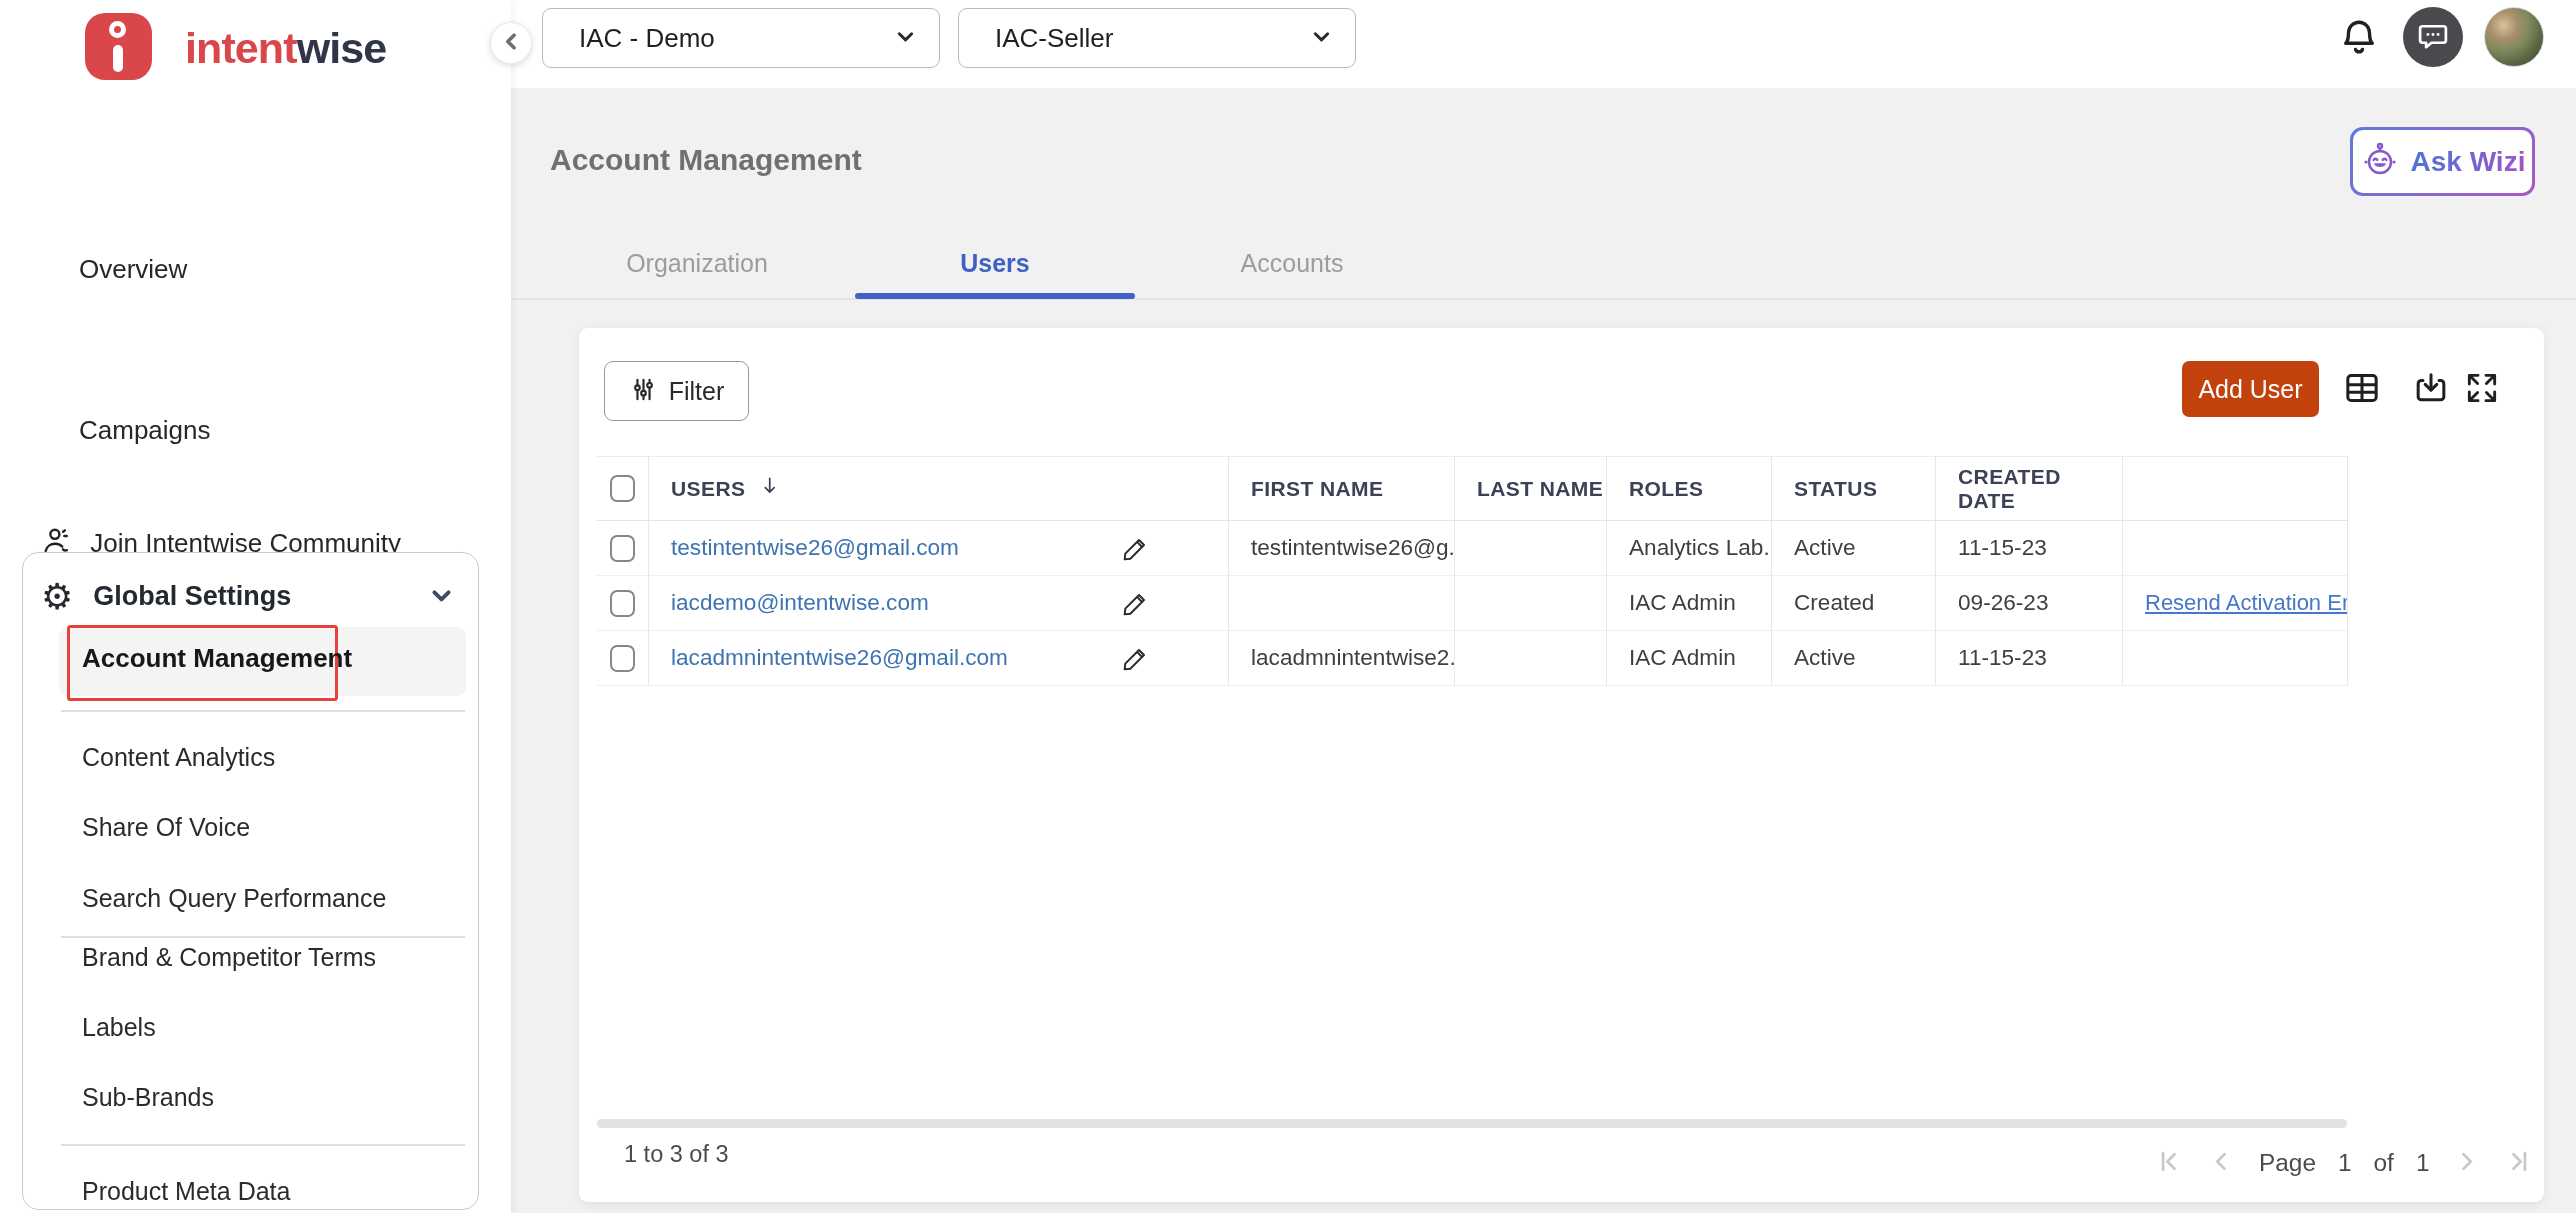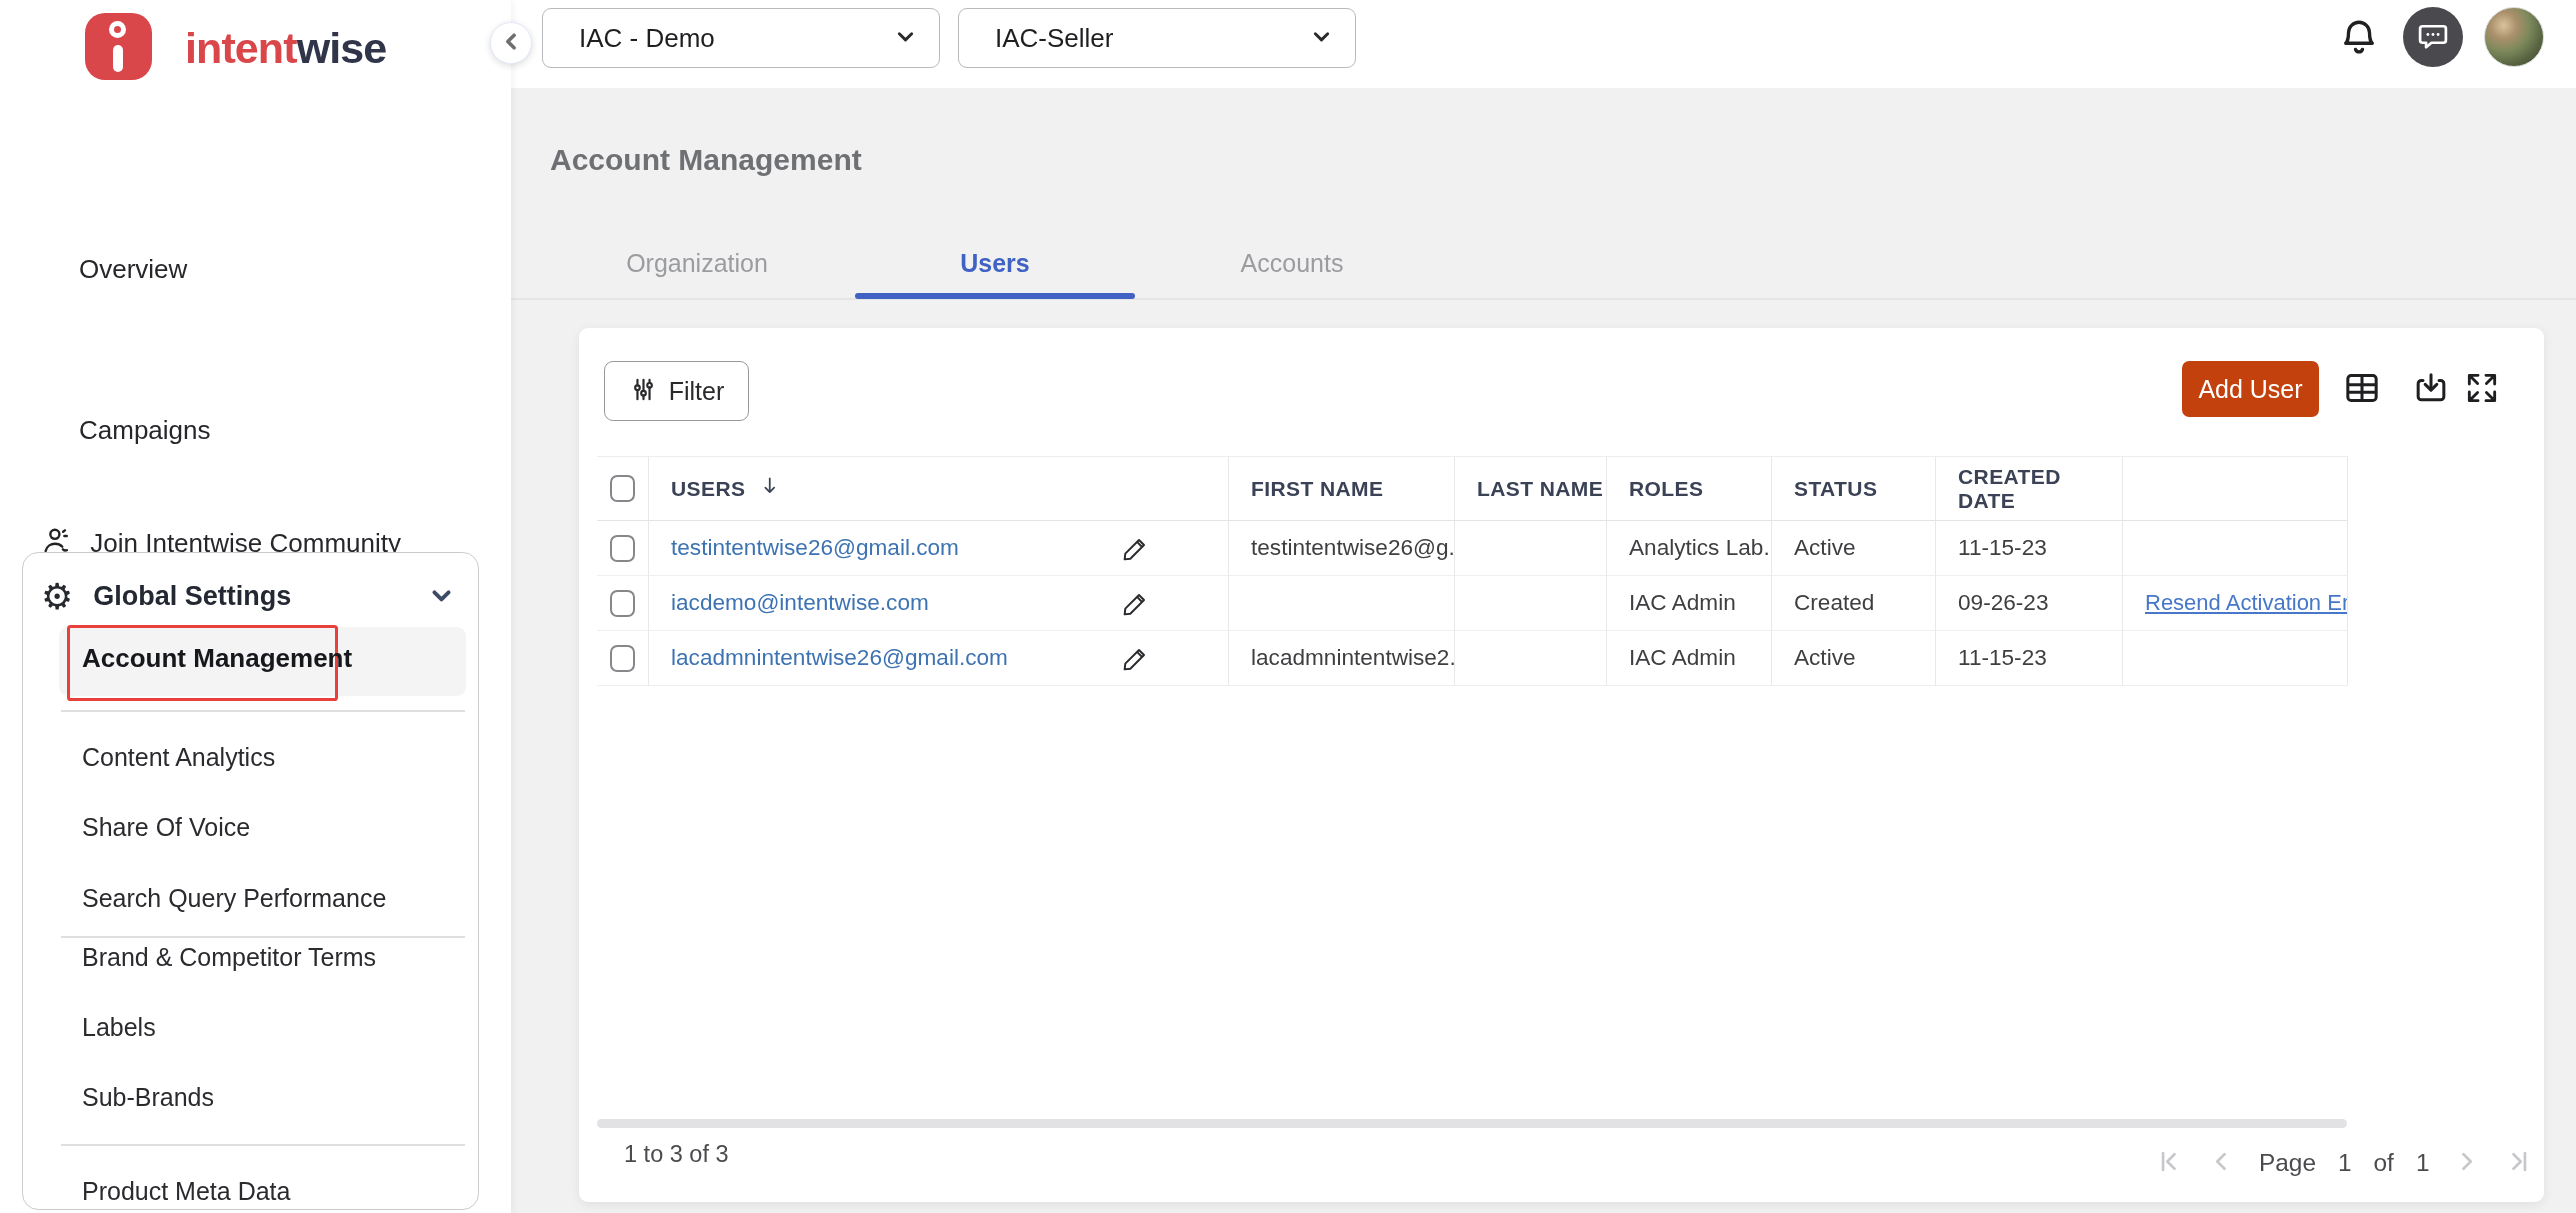"Ask Wizi" div.abs { html: none -> <div> <div> <span> <svg> <circle></circle> <path></path> <circle></circle> <path></path> <path></path> <path></path> </svg> </span> <span>Ask Wizi</span> </div> </div> }
